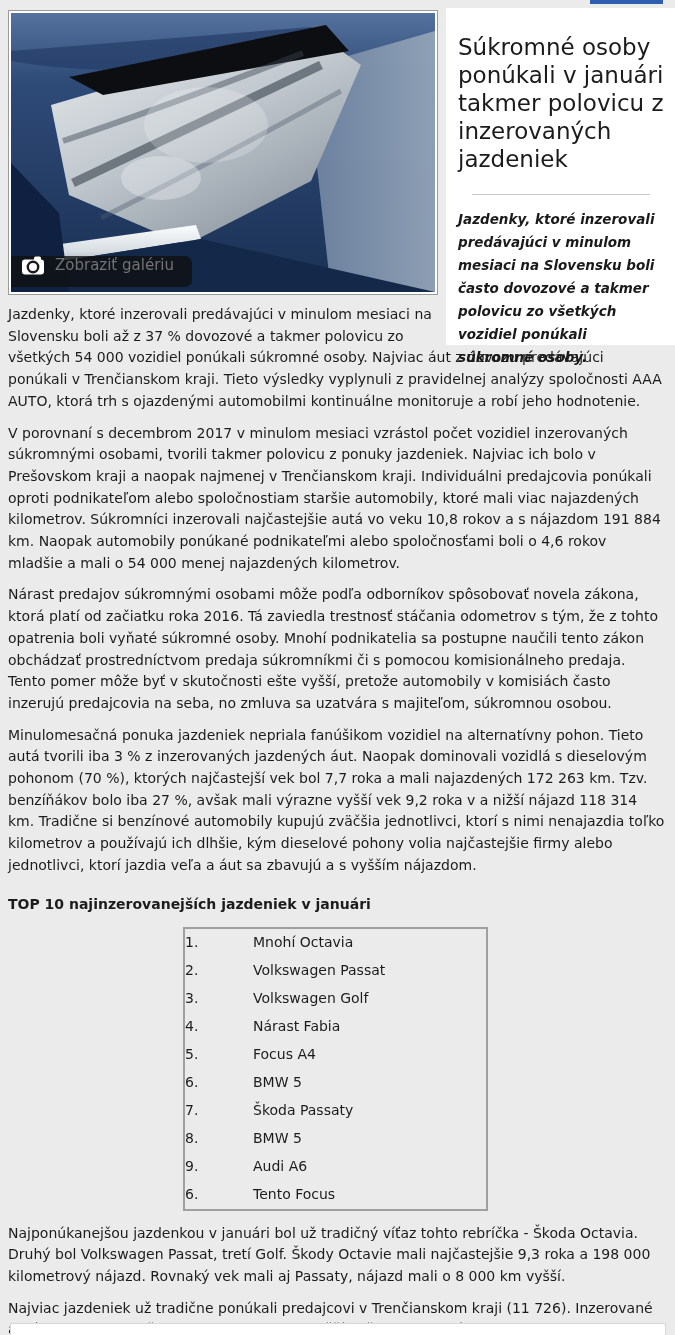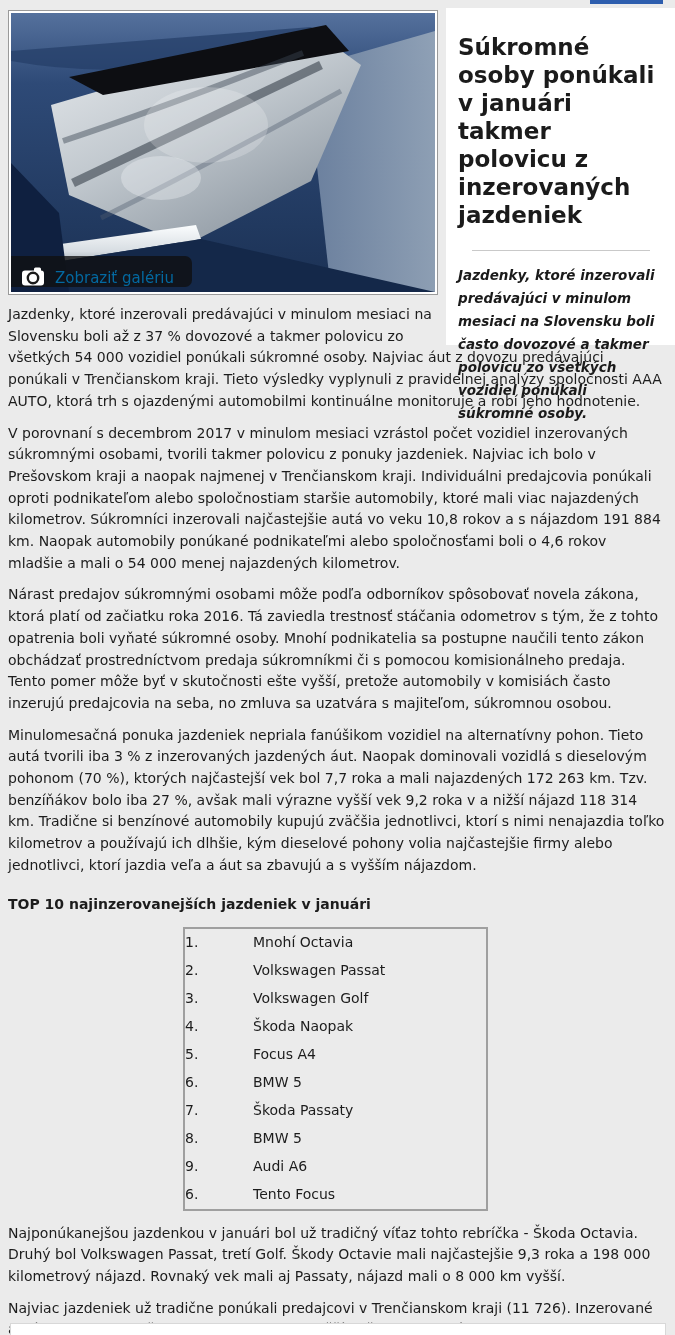"Súkromné osoby ponúkali v januári" .header-box h1 { font-weight: bold -> normal }
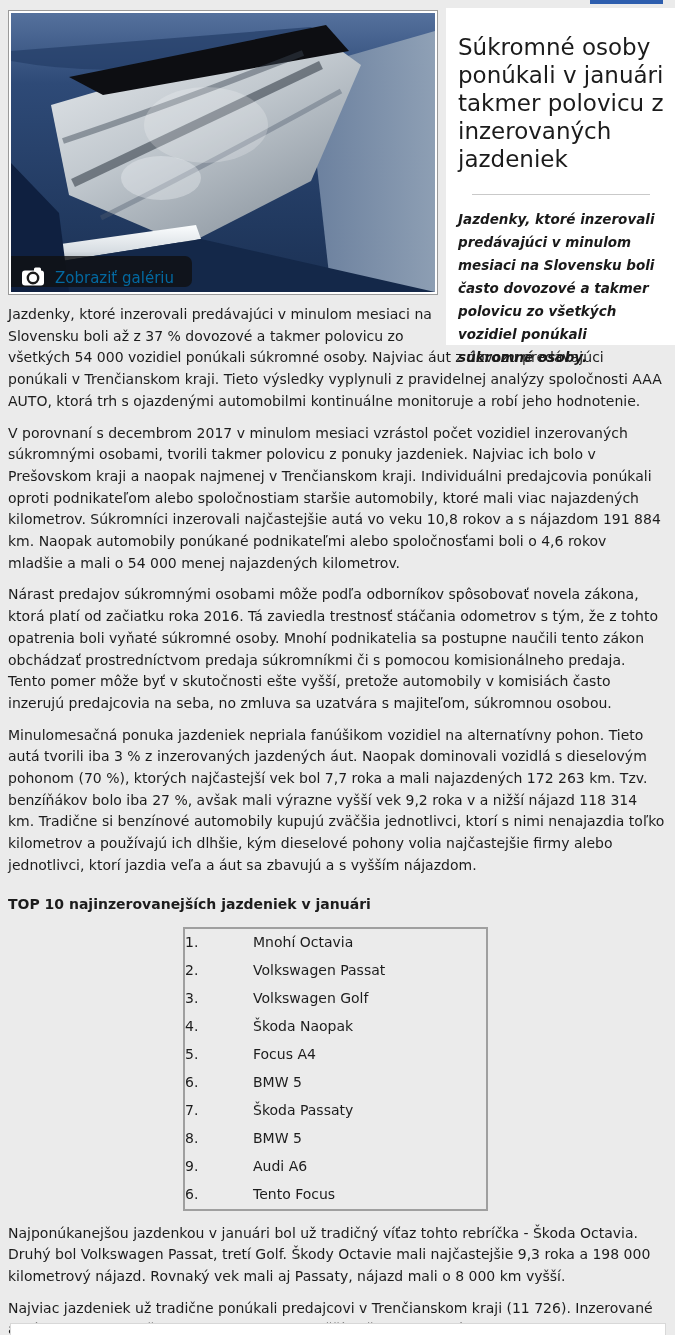"Zobraziť galériu" .gallery-btn { align-items: flex-end -> flex-start; color: #0369a1 -> #737373 }
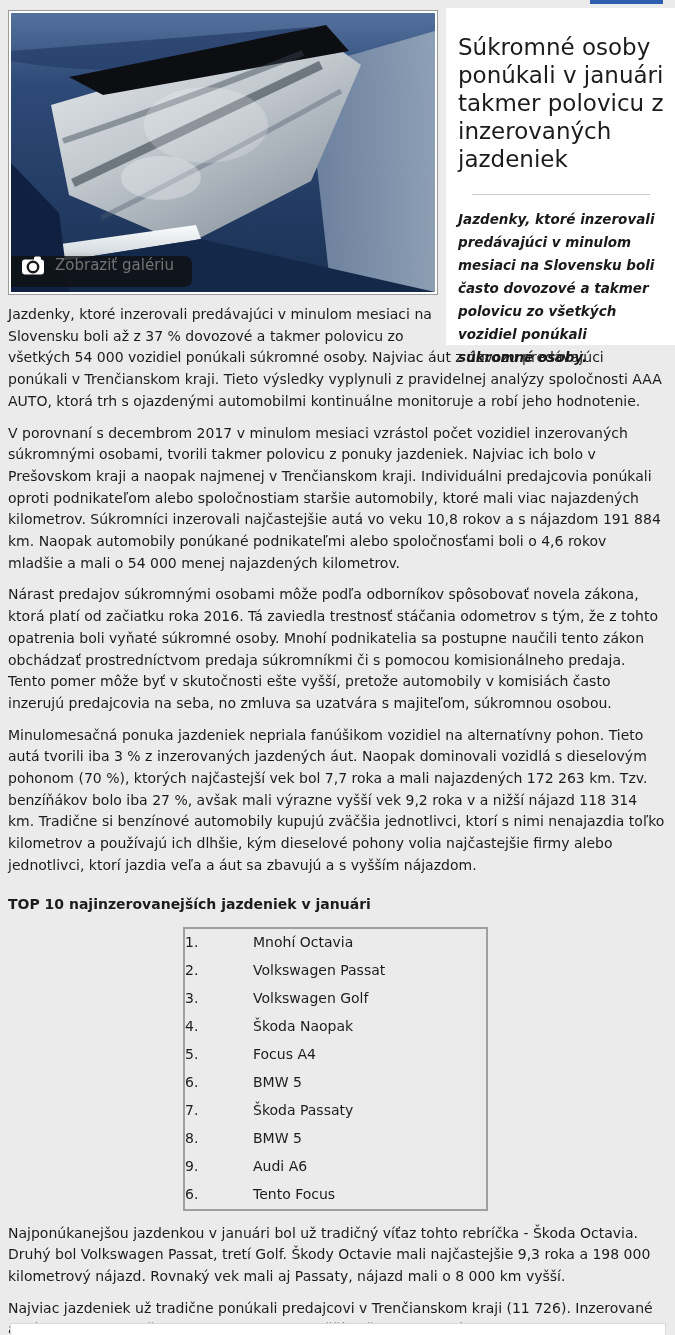"Škoda Naopak" td { text: Škoda Naopak -> Nárast Fabia }
